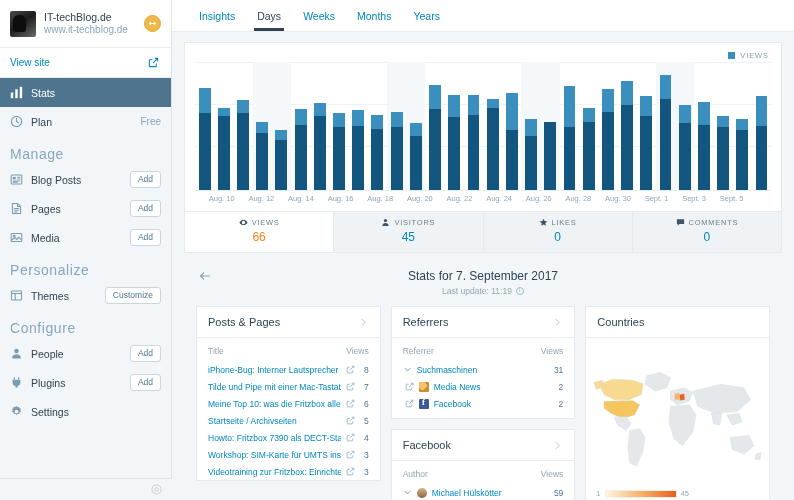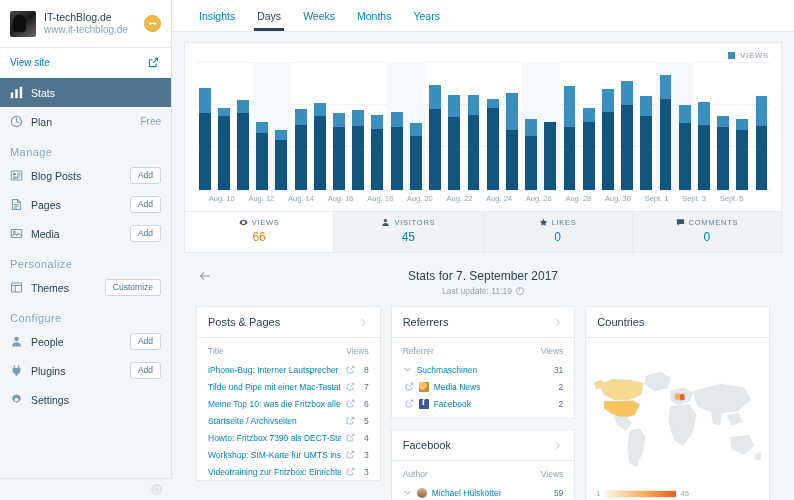"Manage" .nav-section-title { font-size: 11px -> 14px }
